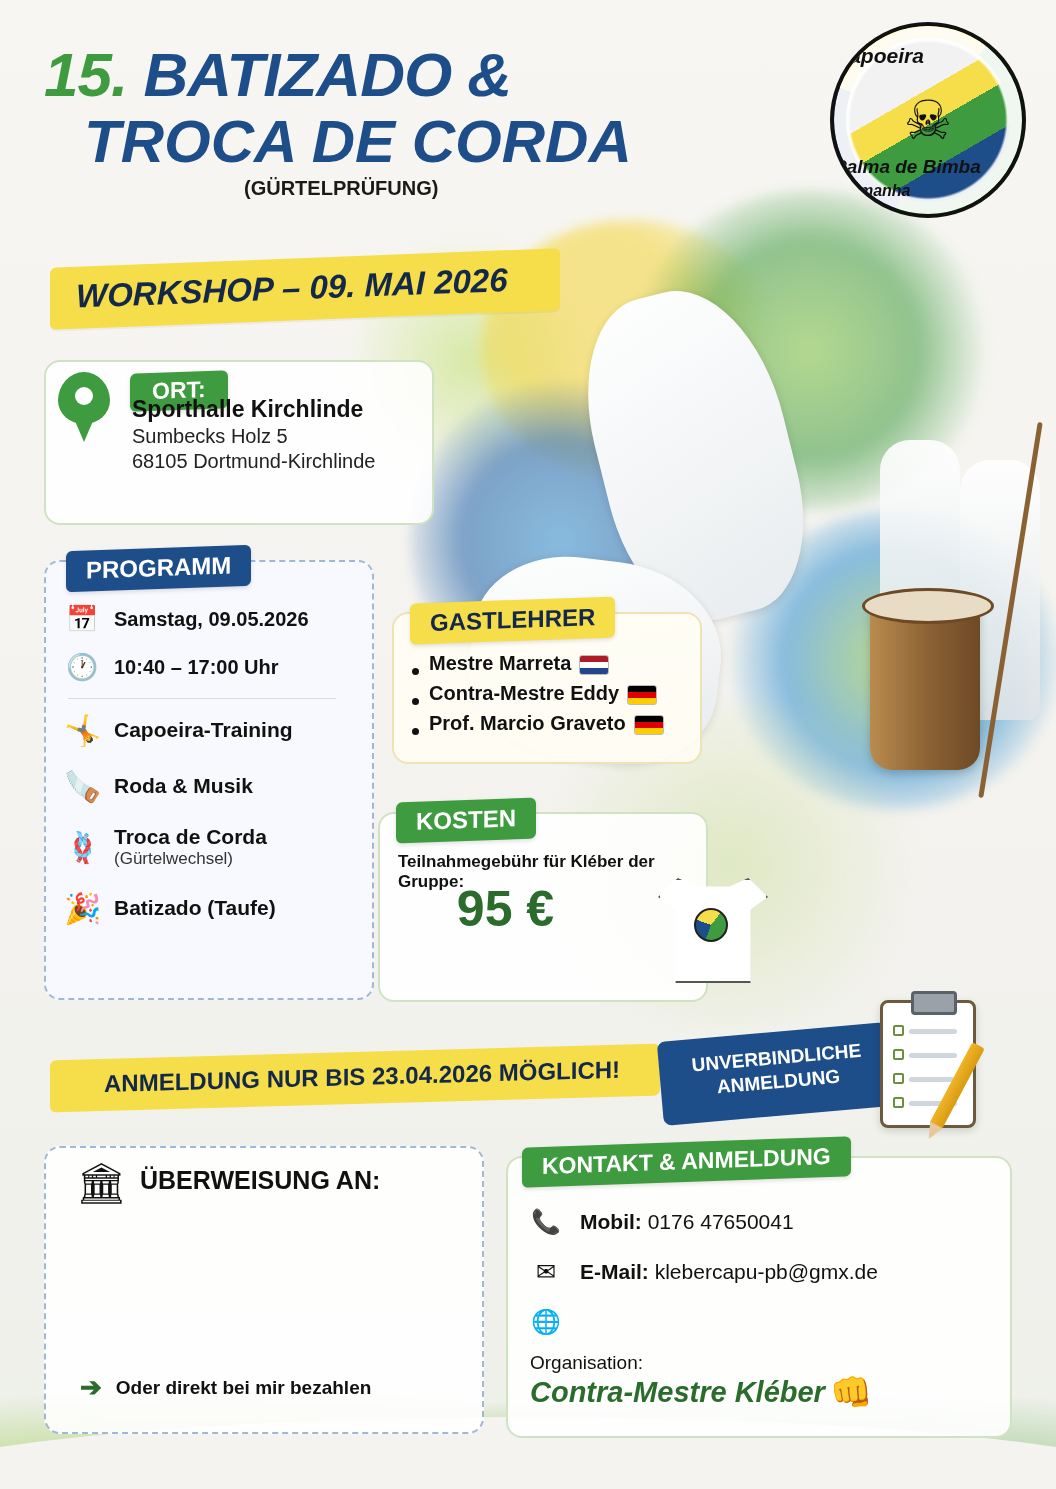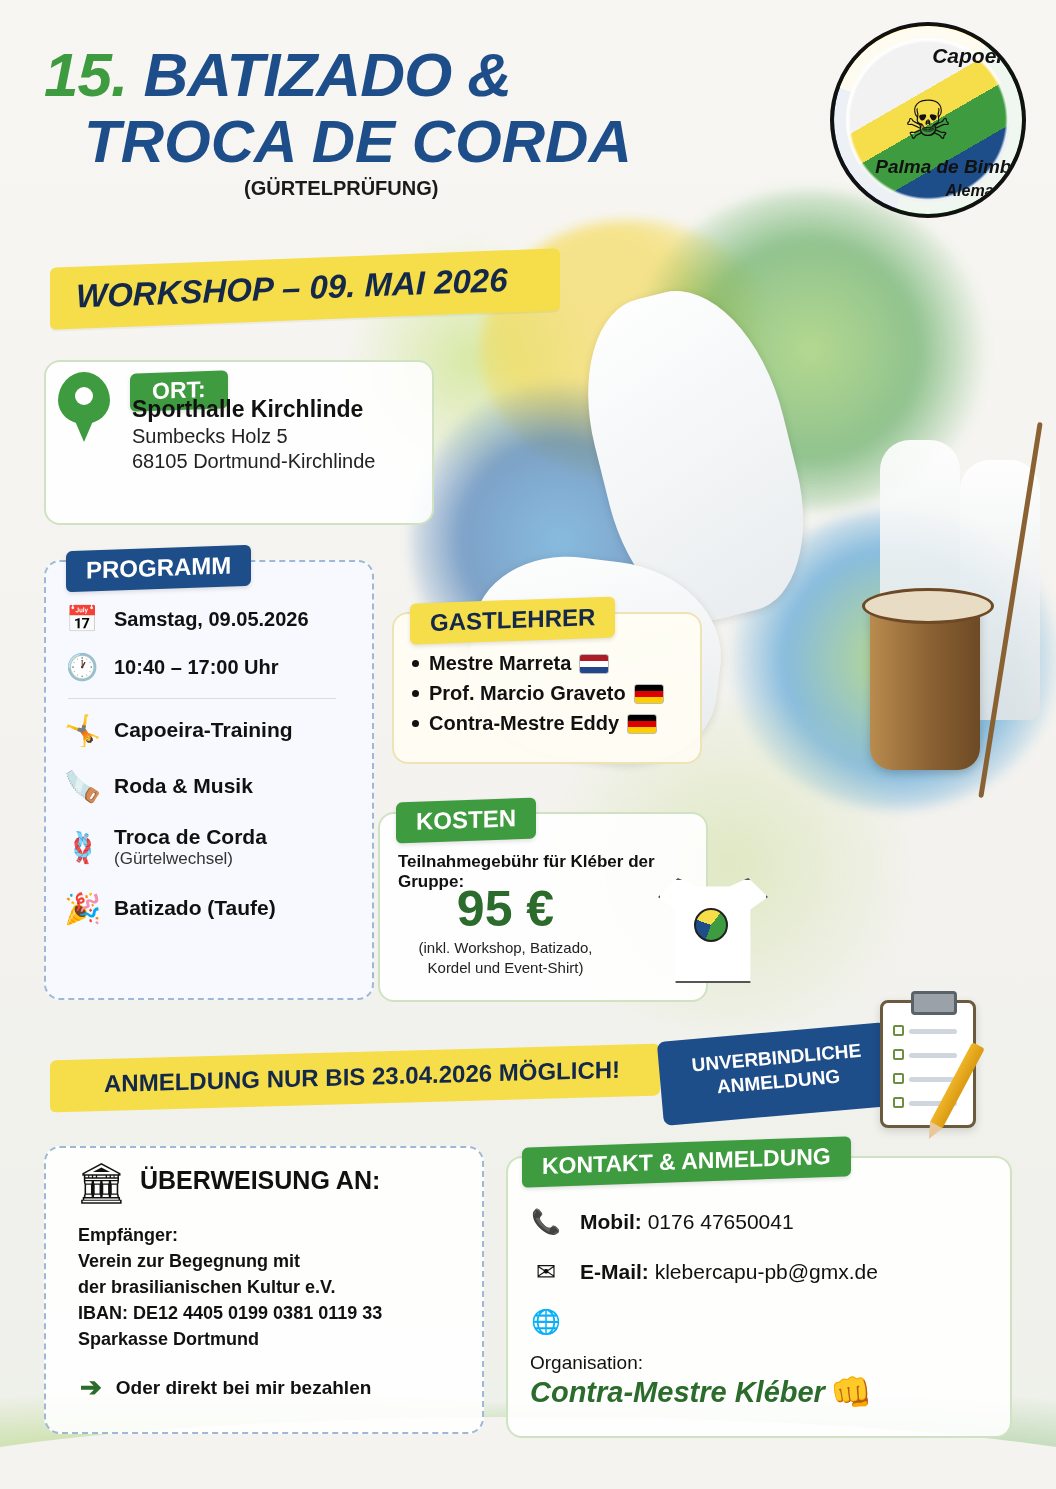"Capoeira" .logo-top, .logo-bot1, .logo-bot2 { text-align: right -> left }
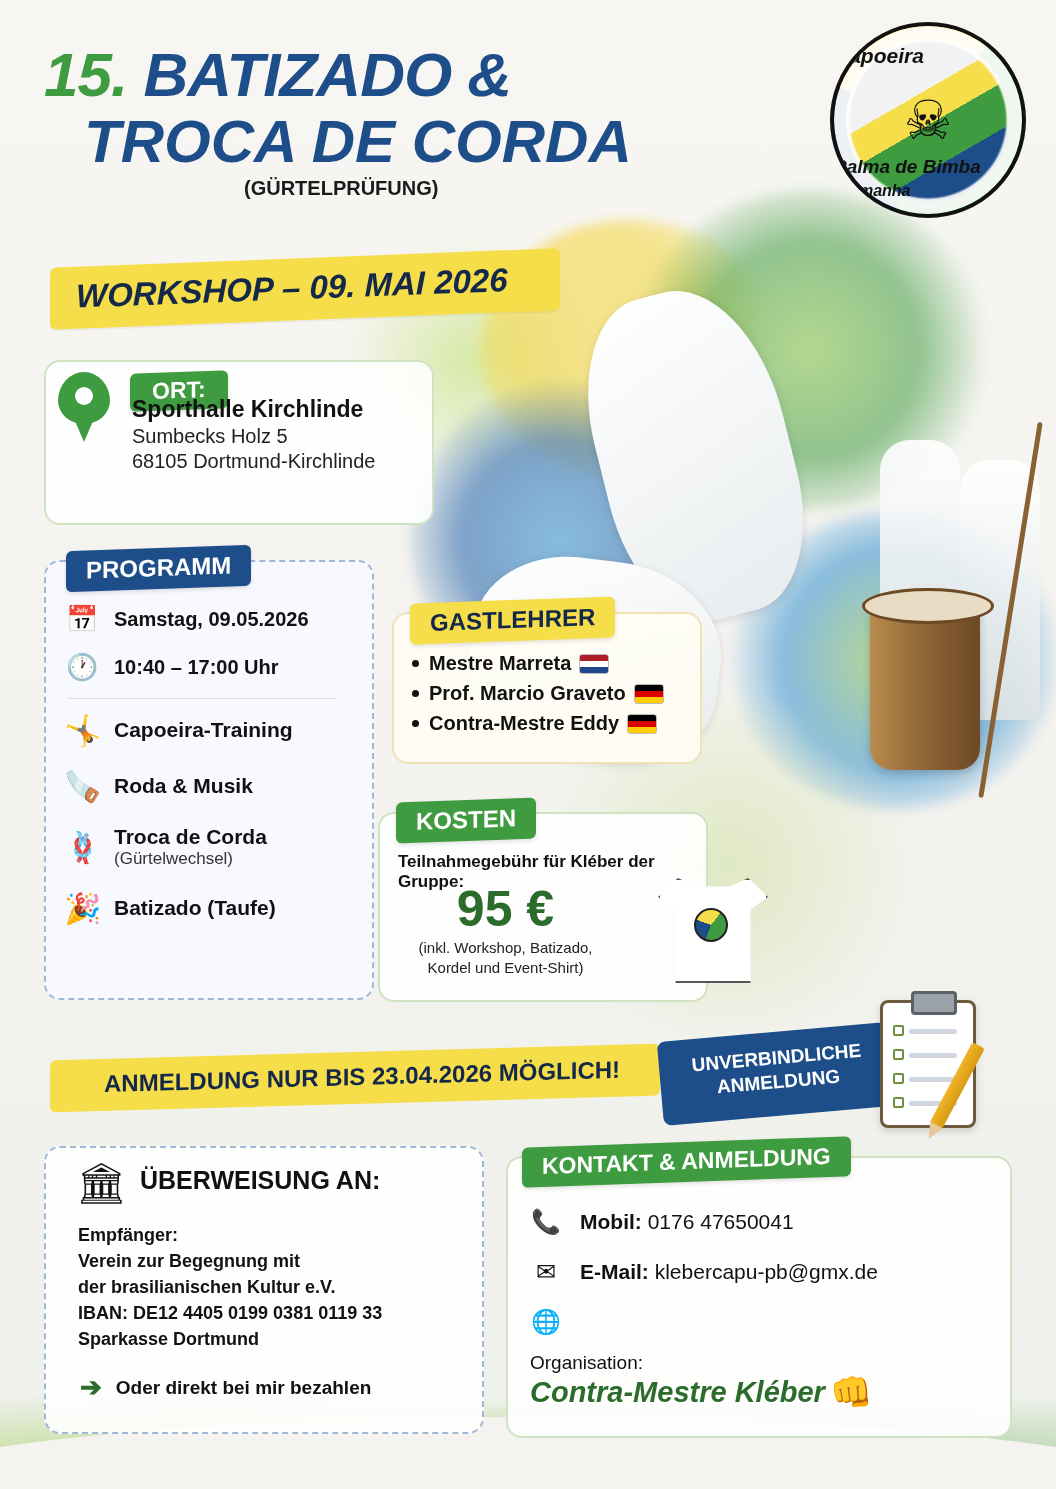"Mestre Marreta" .gast-item { align-items: center -> flex-end }
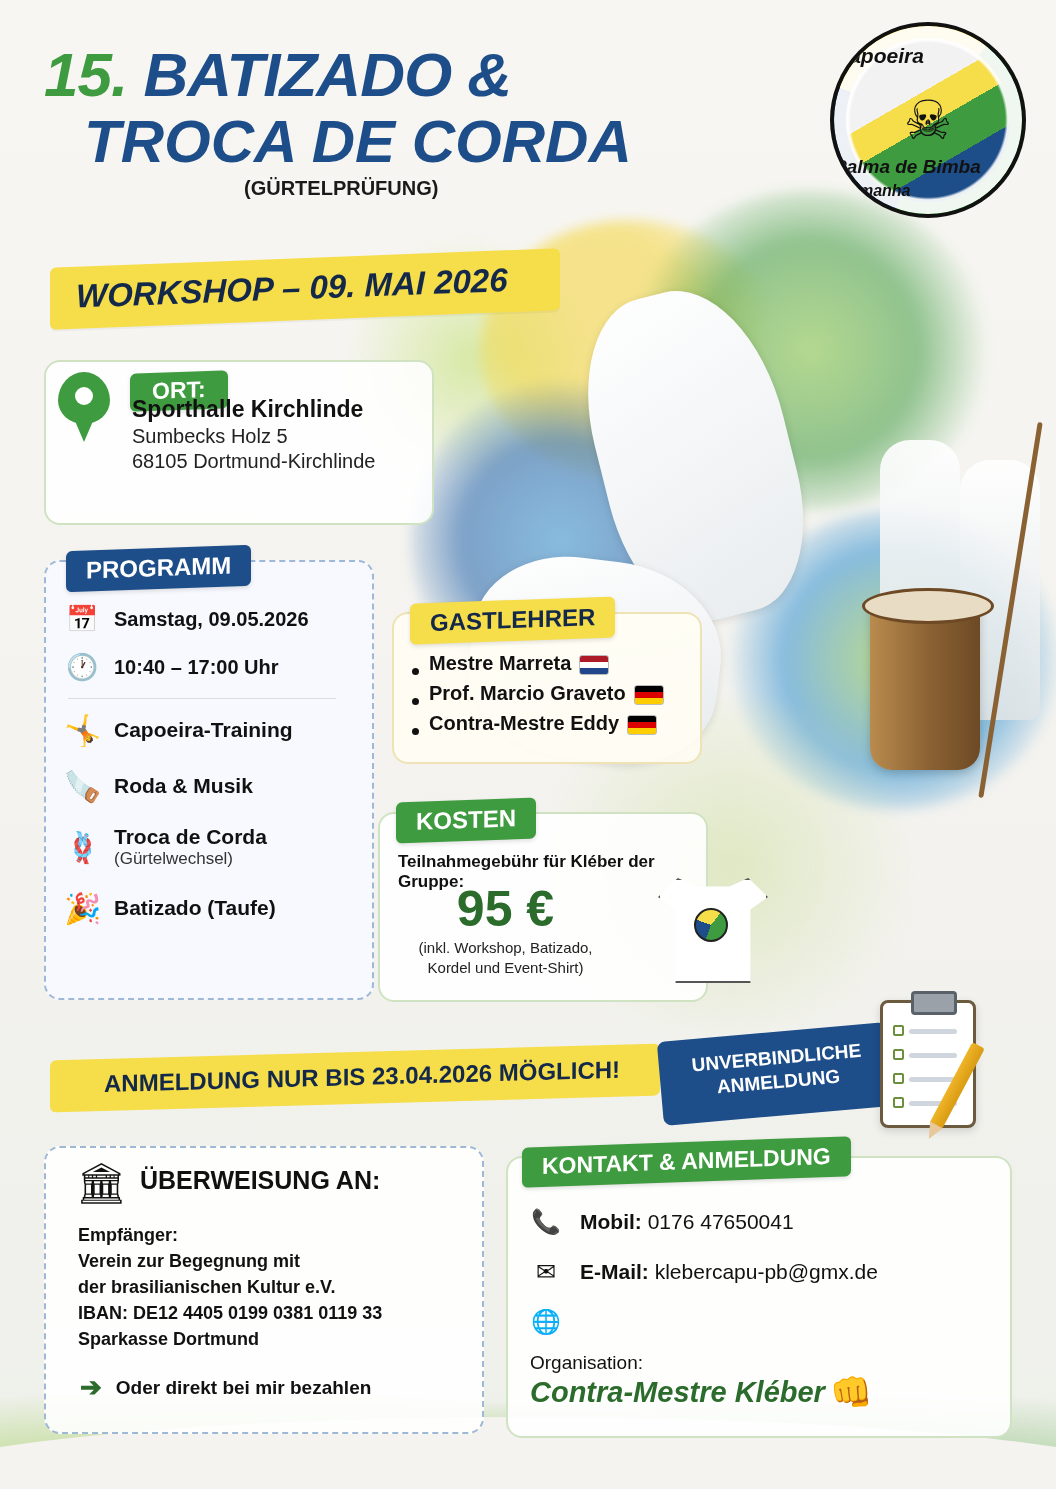"Prof. Marcio Graveto" div.gast-item { order: before "Contra-Mestre Eddy" -> after "Contra-Mestre Eddy" }
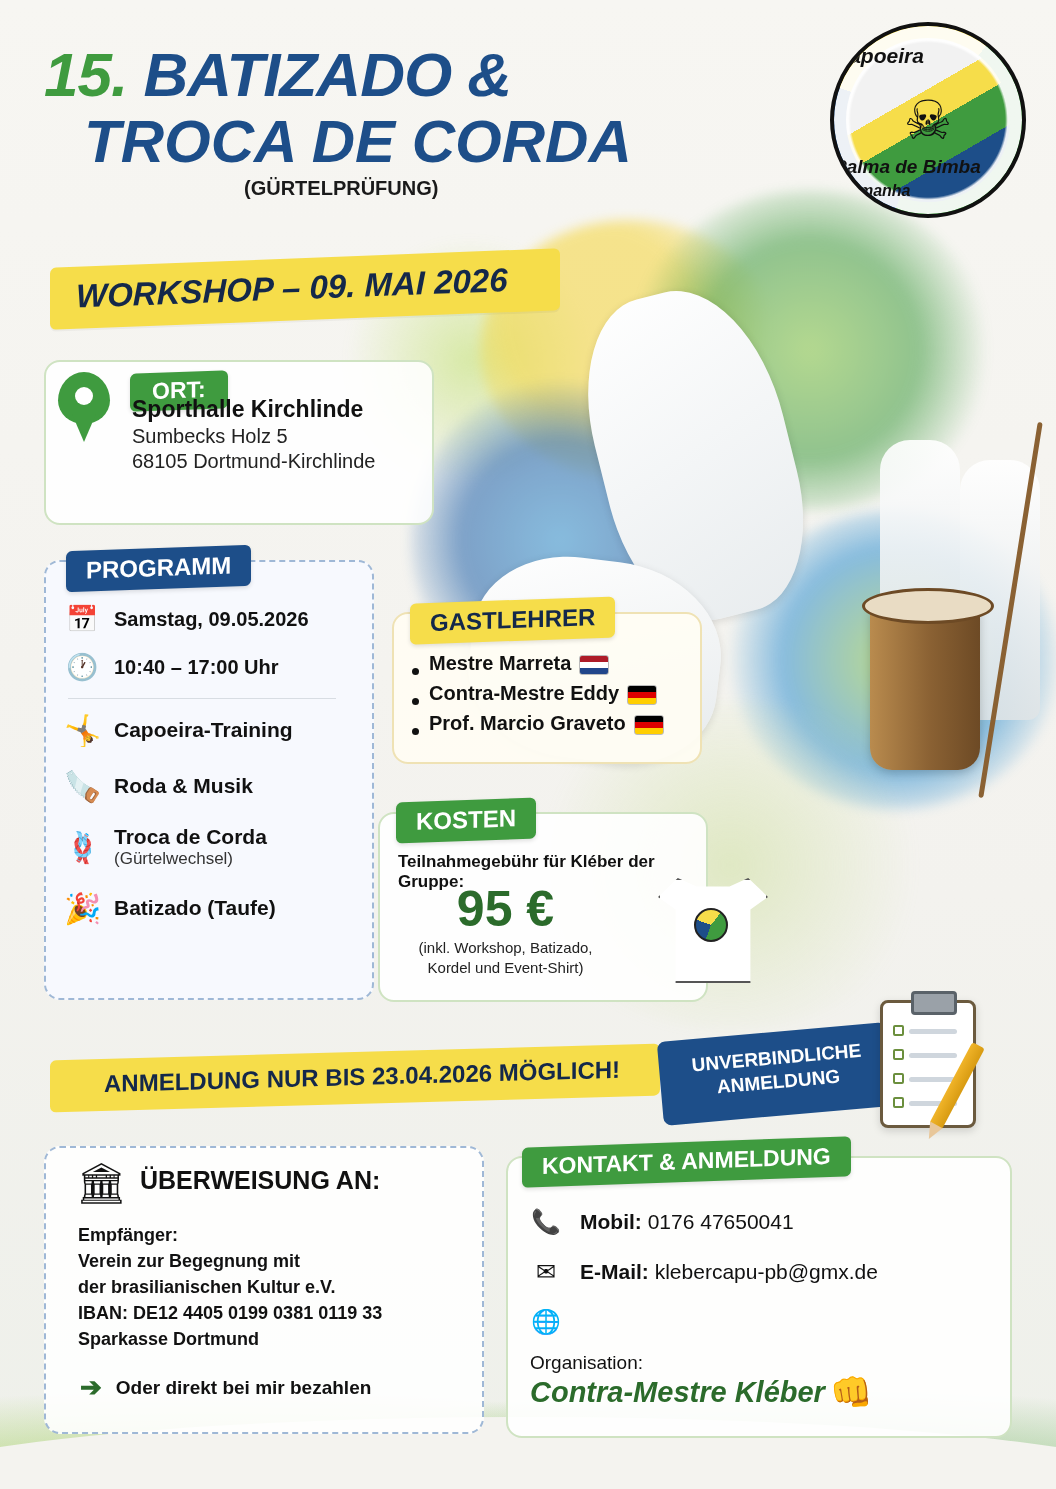"(inkl. Workshop, Batizado," div.kosten-note { html: <div> <span>(inkl. Workshop, Batizado,</span><br> <span>Kordel und Event-Shirt)</span> </div> -> none }
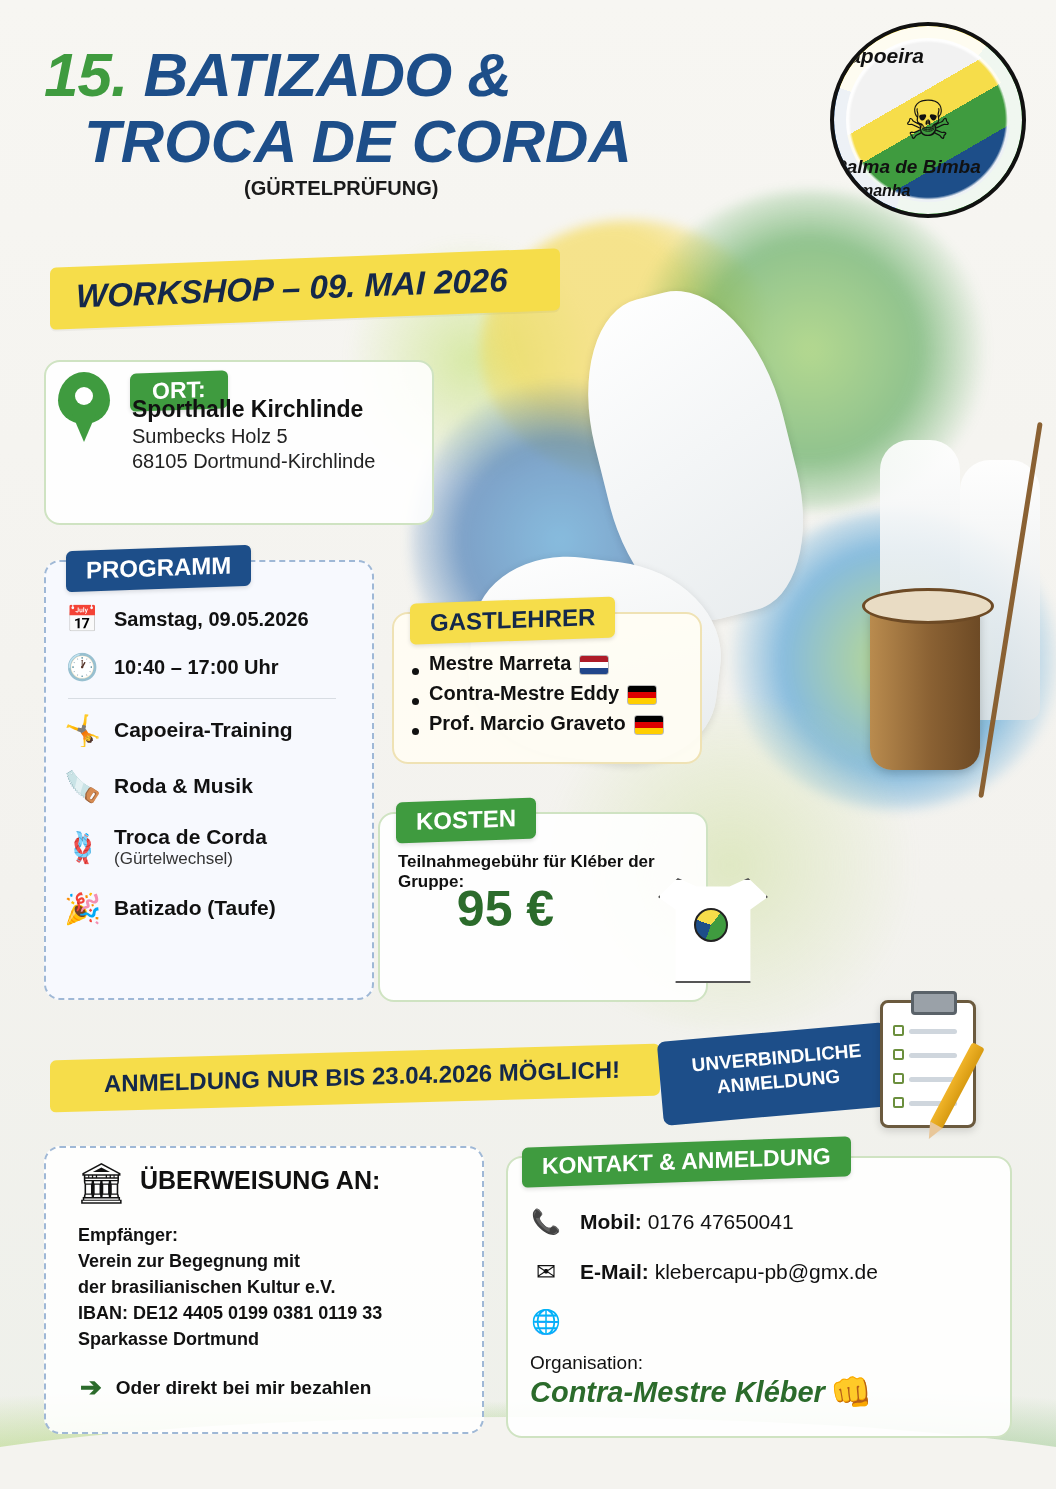"Empfänger:" div.bank-body { html: <div> <b>Empfänger:</b><br> <b>Verein zur Begegnung mit</b><br> <b>der brasilianischen Kultur e.V.</b><br> <b>IBAN: DE12 4405 0199 0381 0119 33</b><br> <b>Sparkasse Dortmund</b> </div> -> none }
